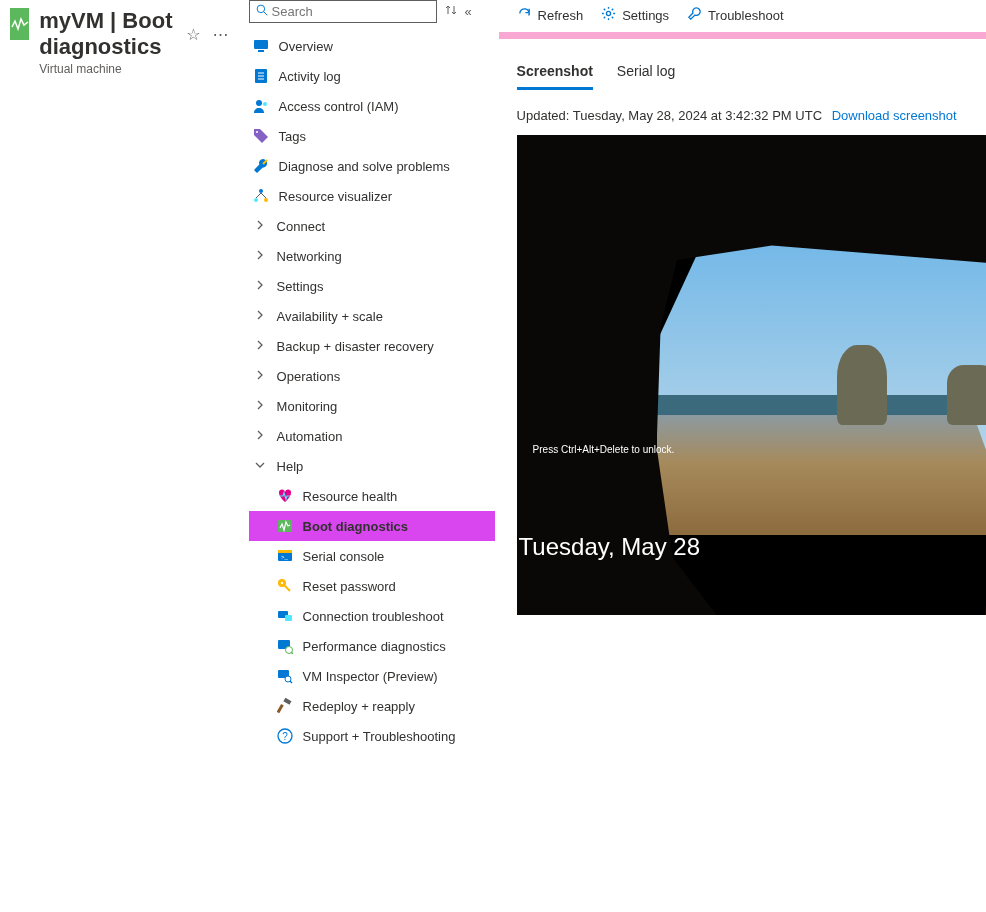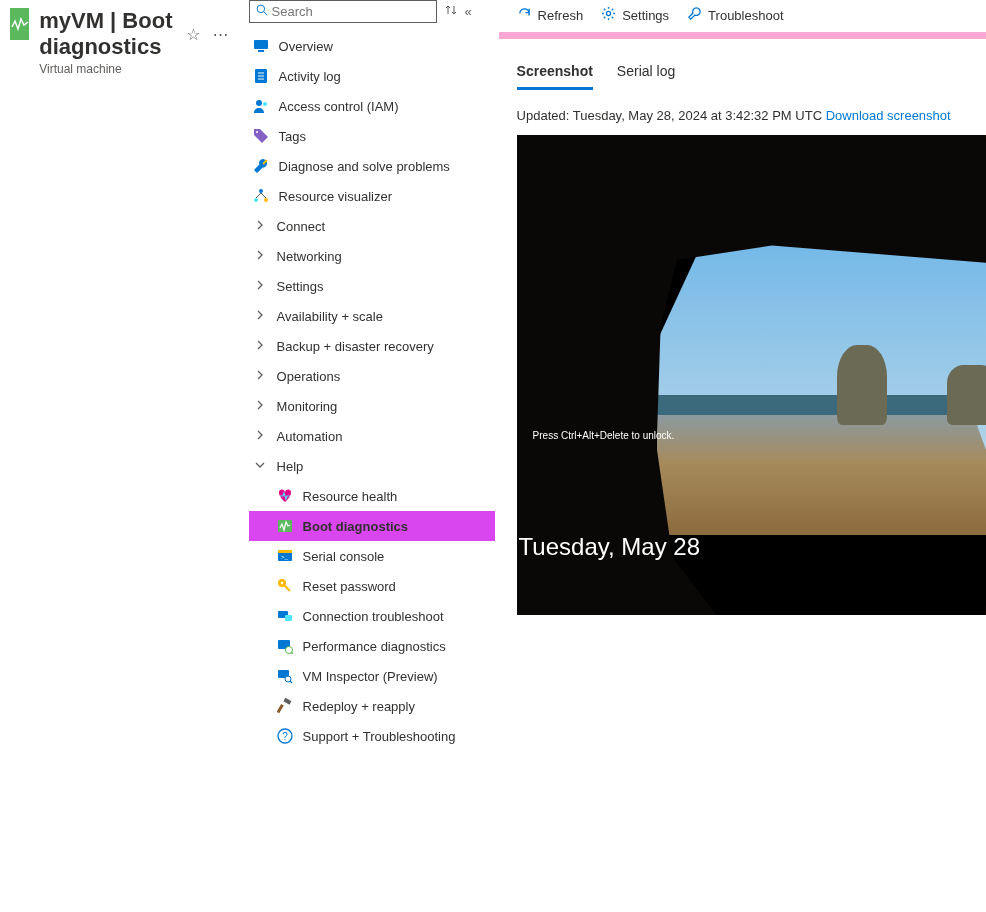"Download screenshot" .updated-row a { margin-left: none -> 6px }
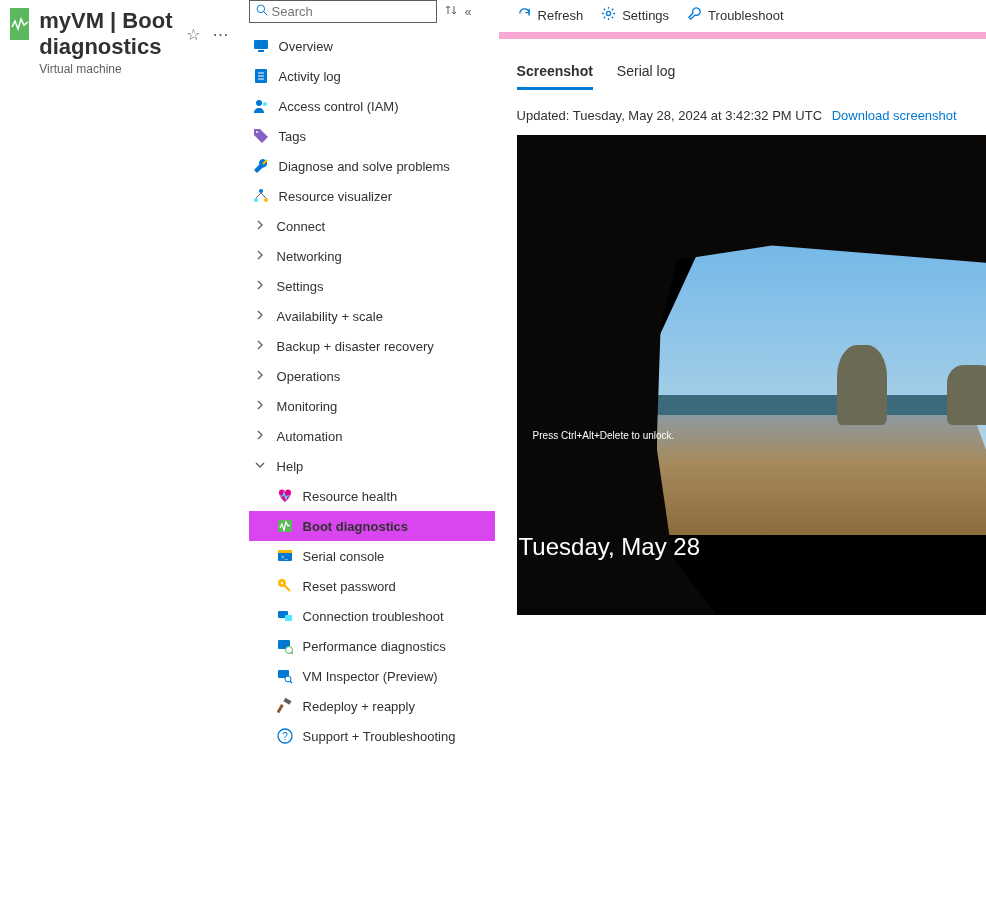"Press Ctrl+Alt+Delete to unlock." .lock-line { top: 295px -> 309px }
